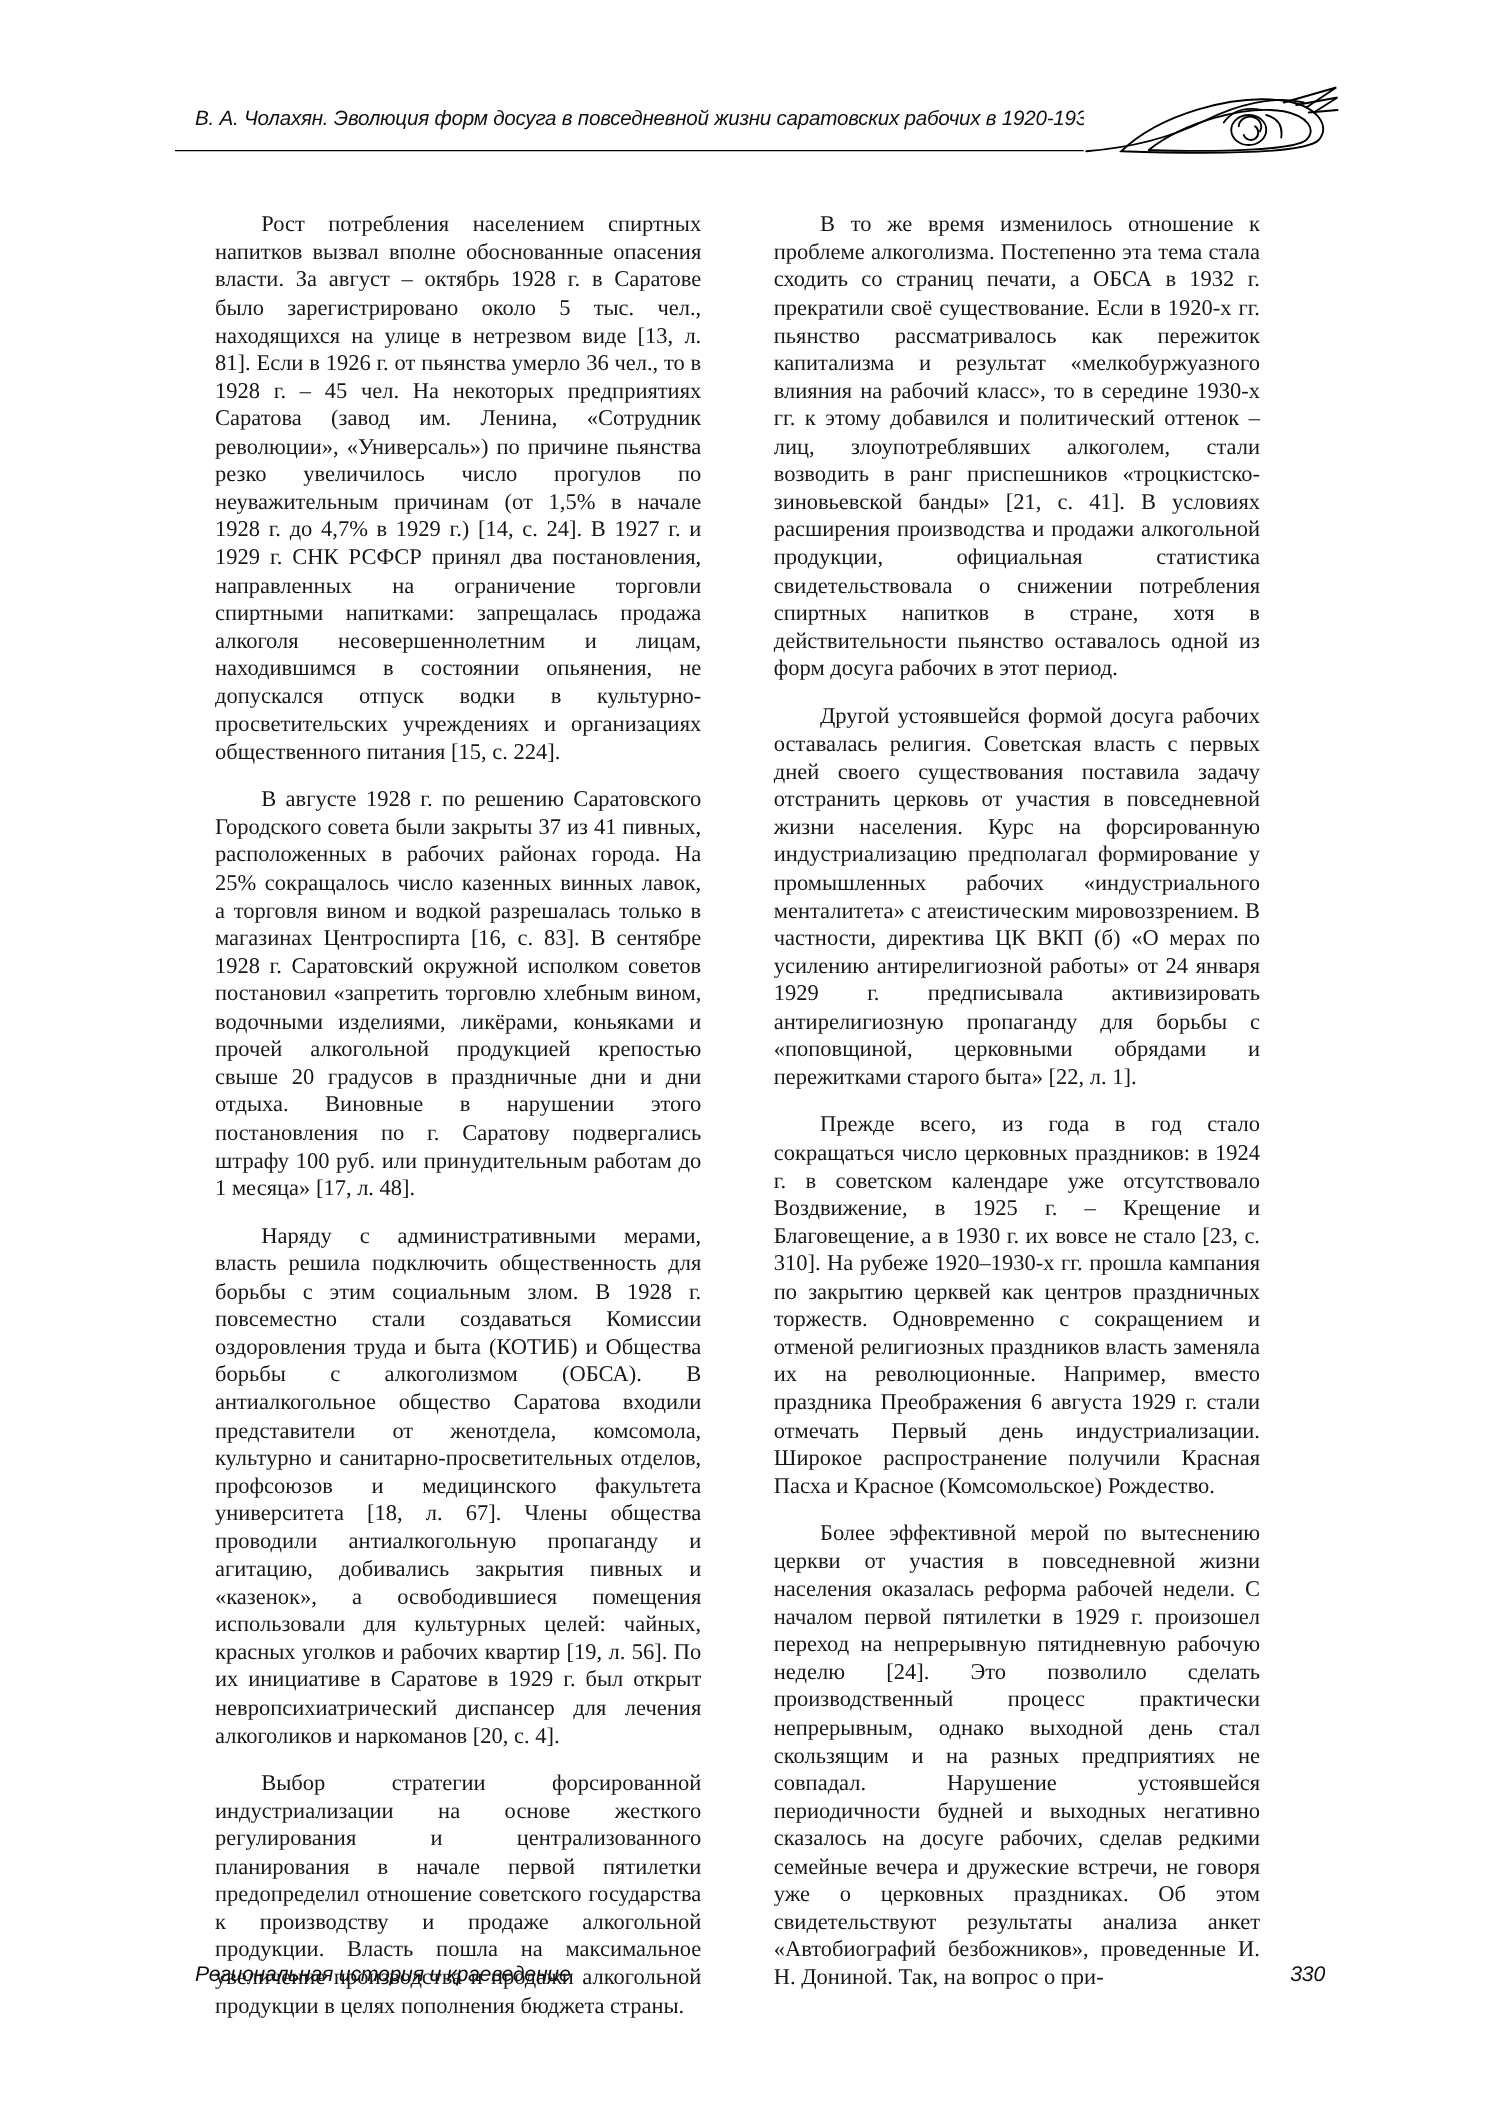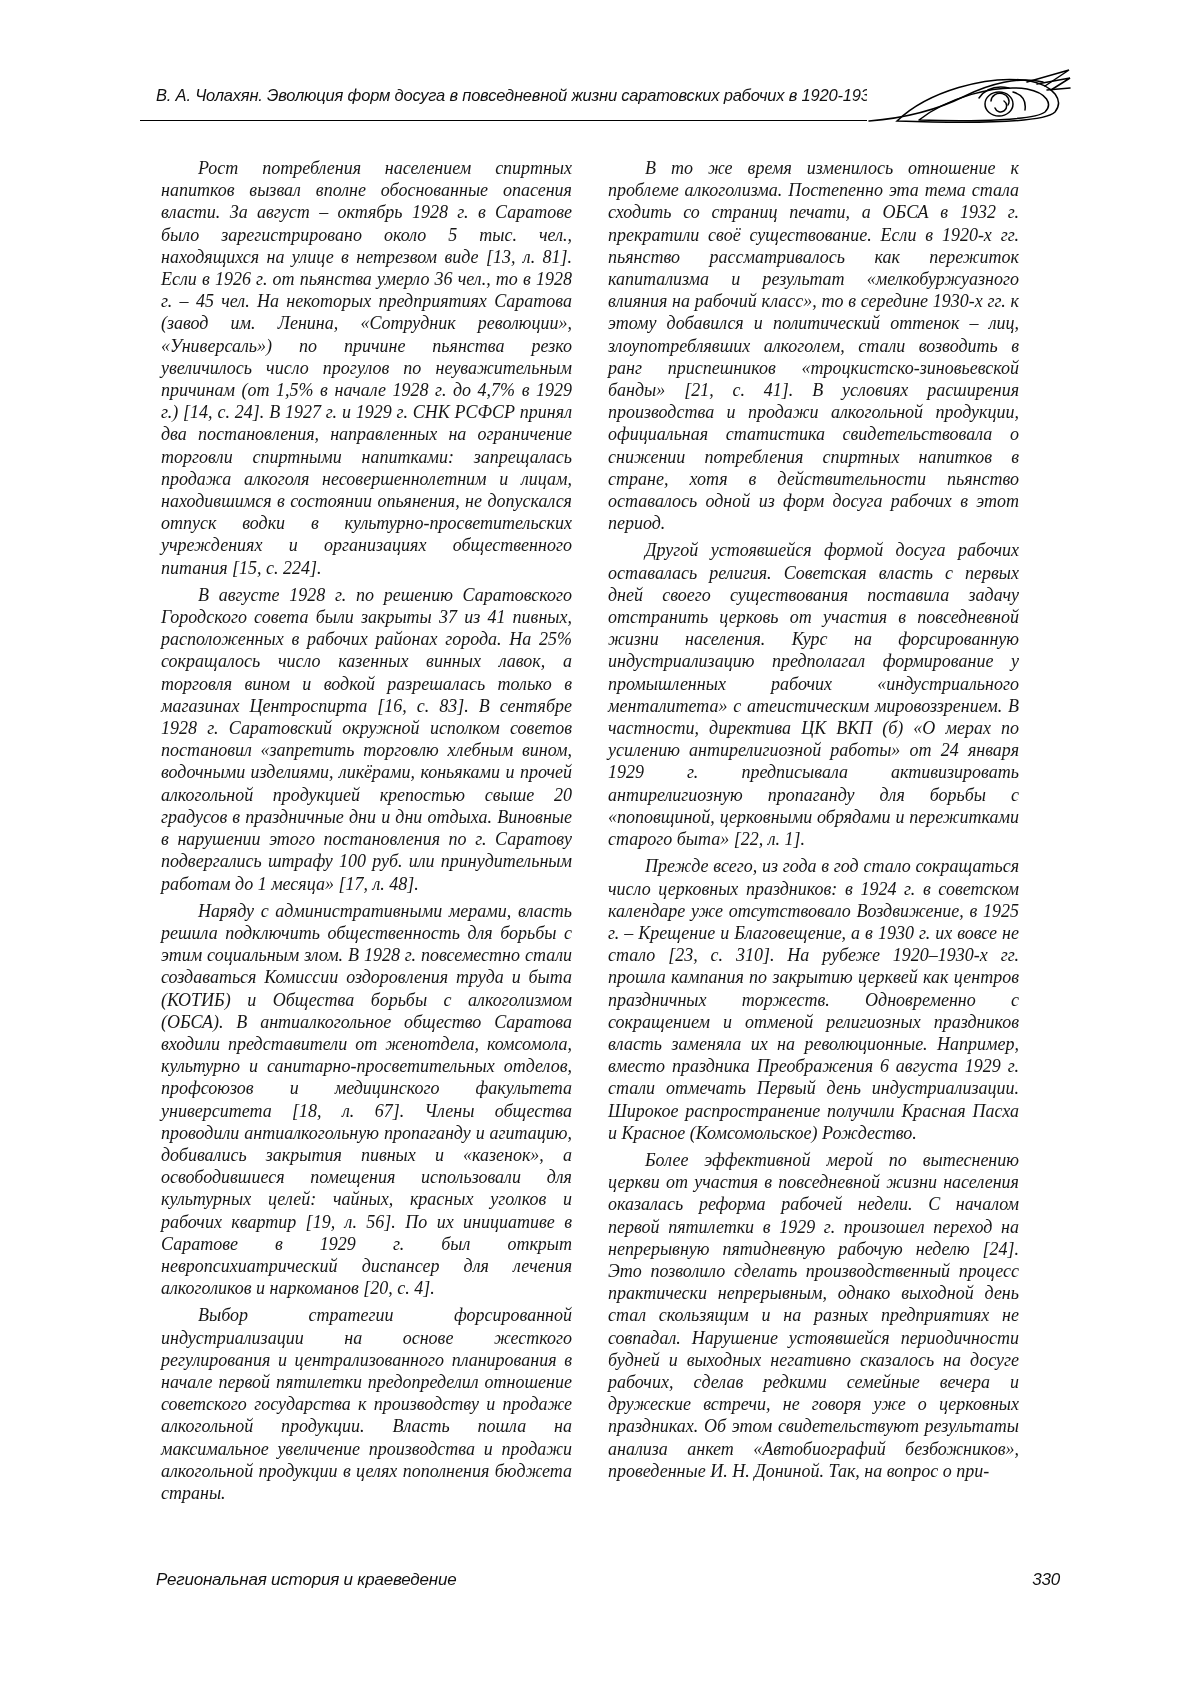"Рост потребления населением спиртных" .col p { font-style: italic -> none; margin: 5px -> 16px }
